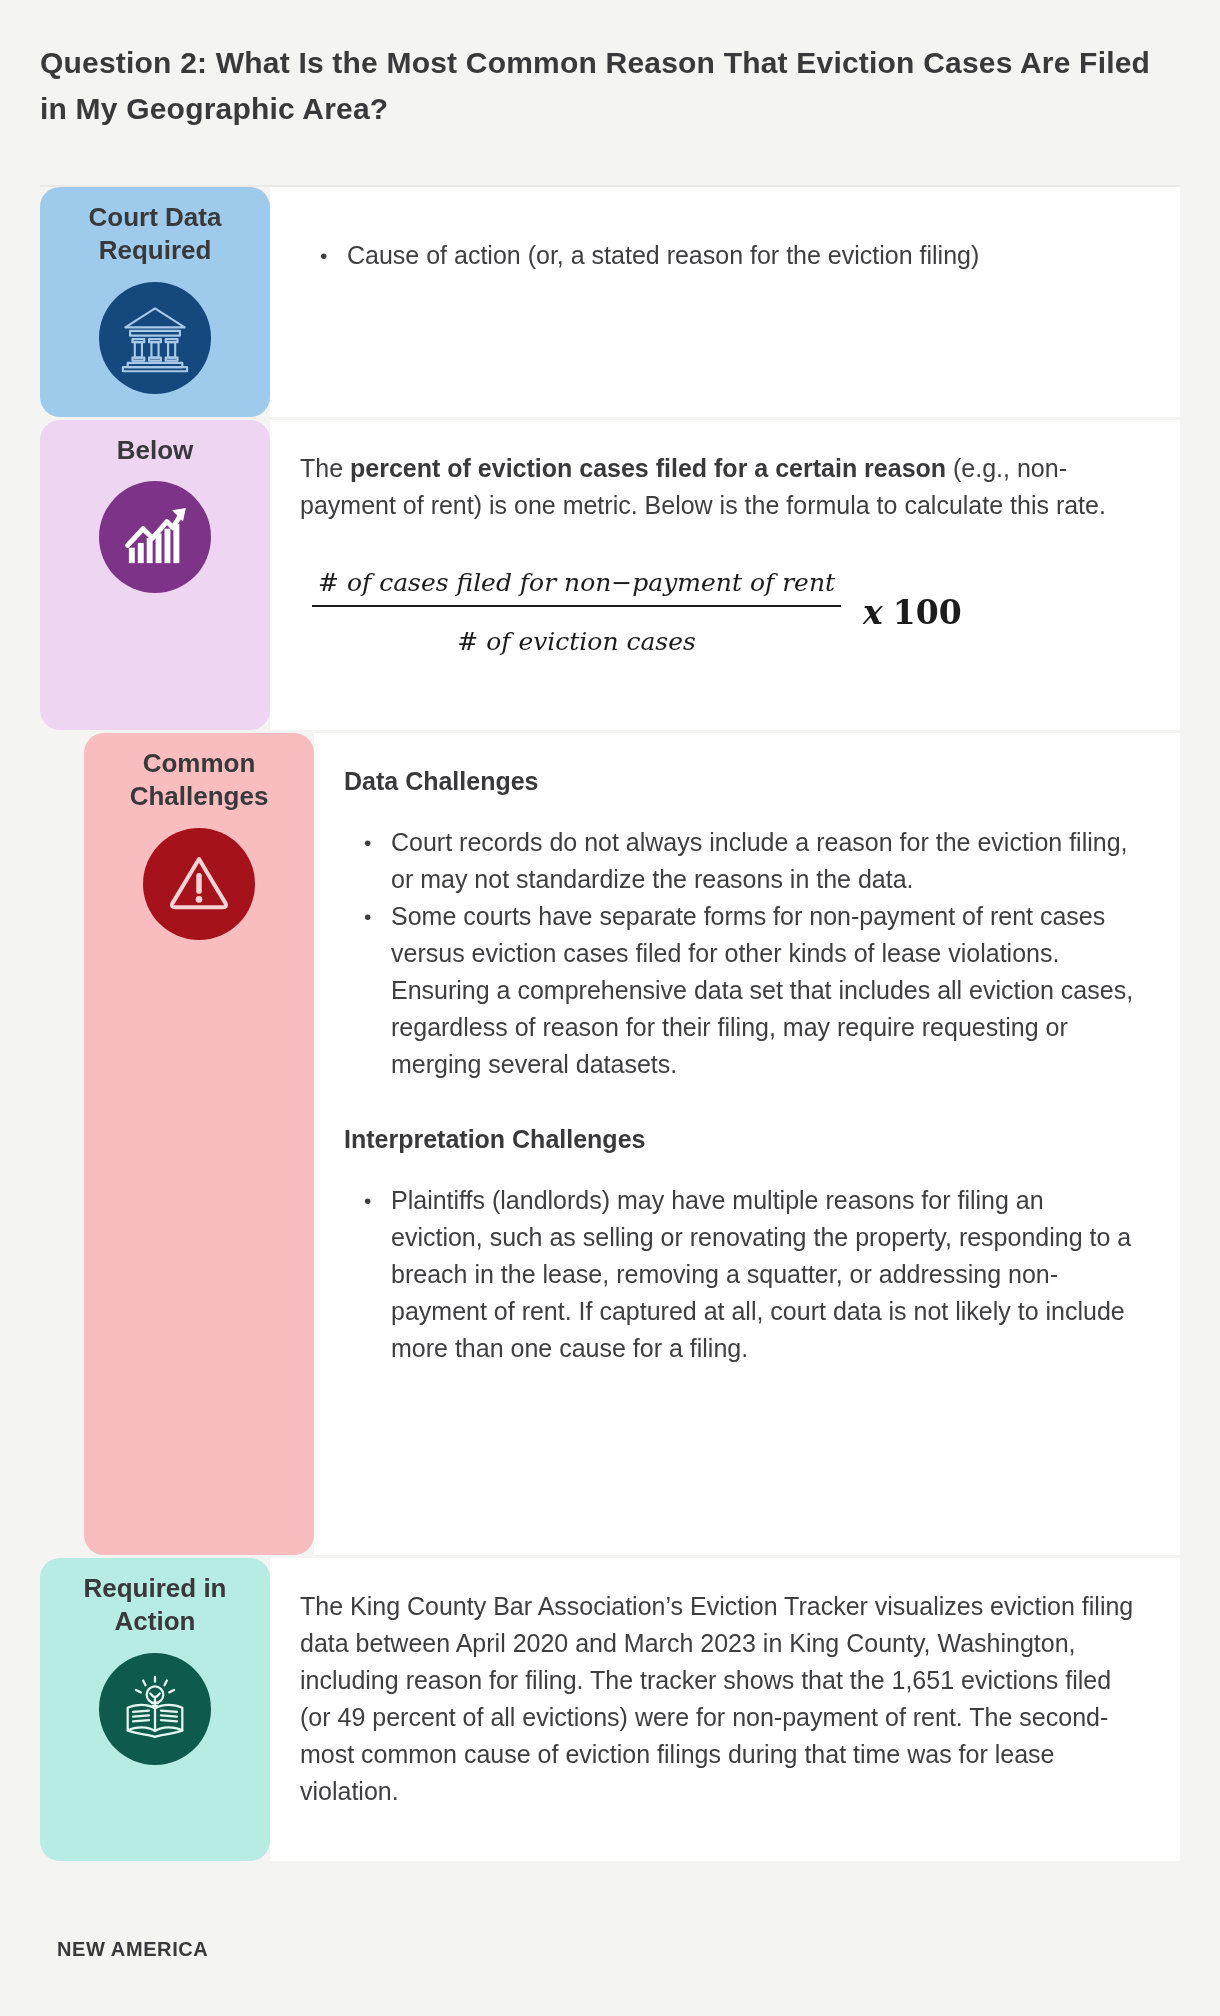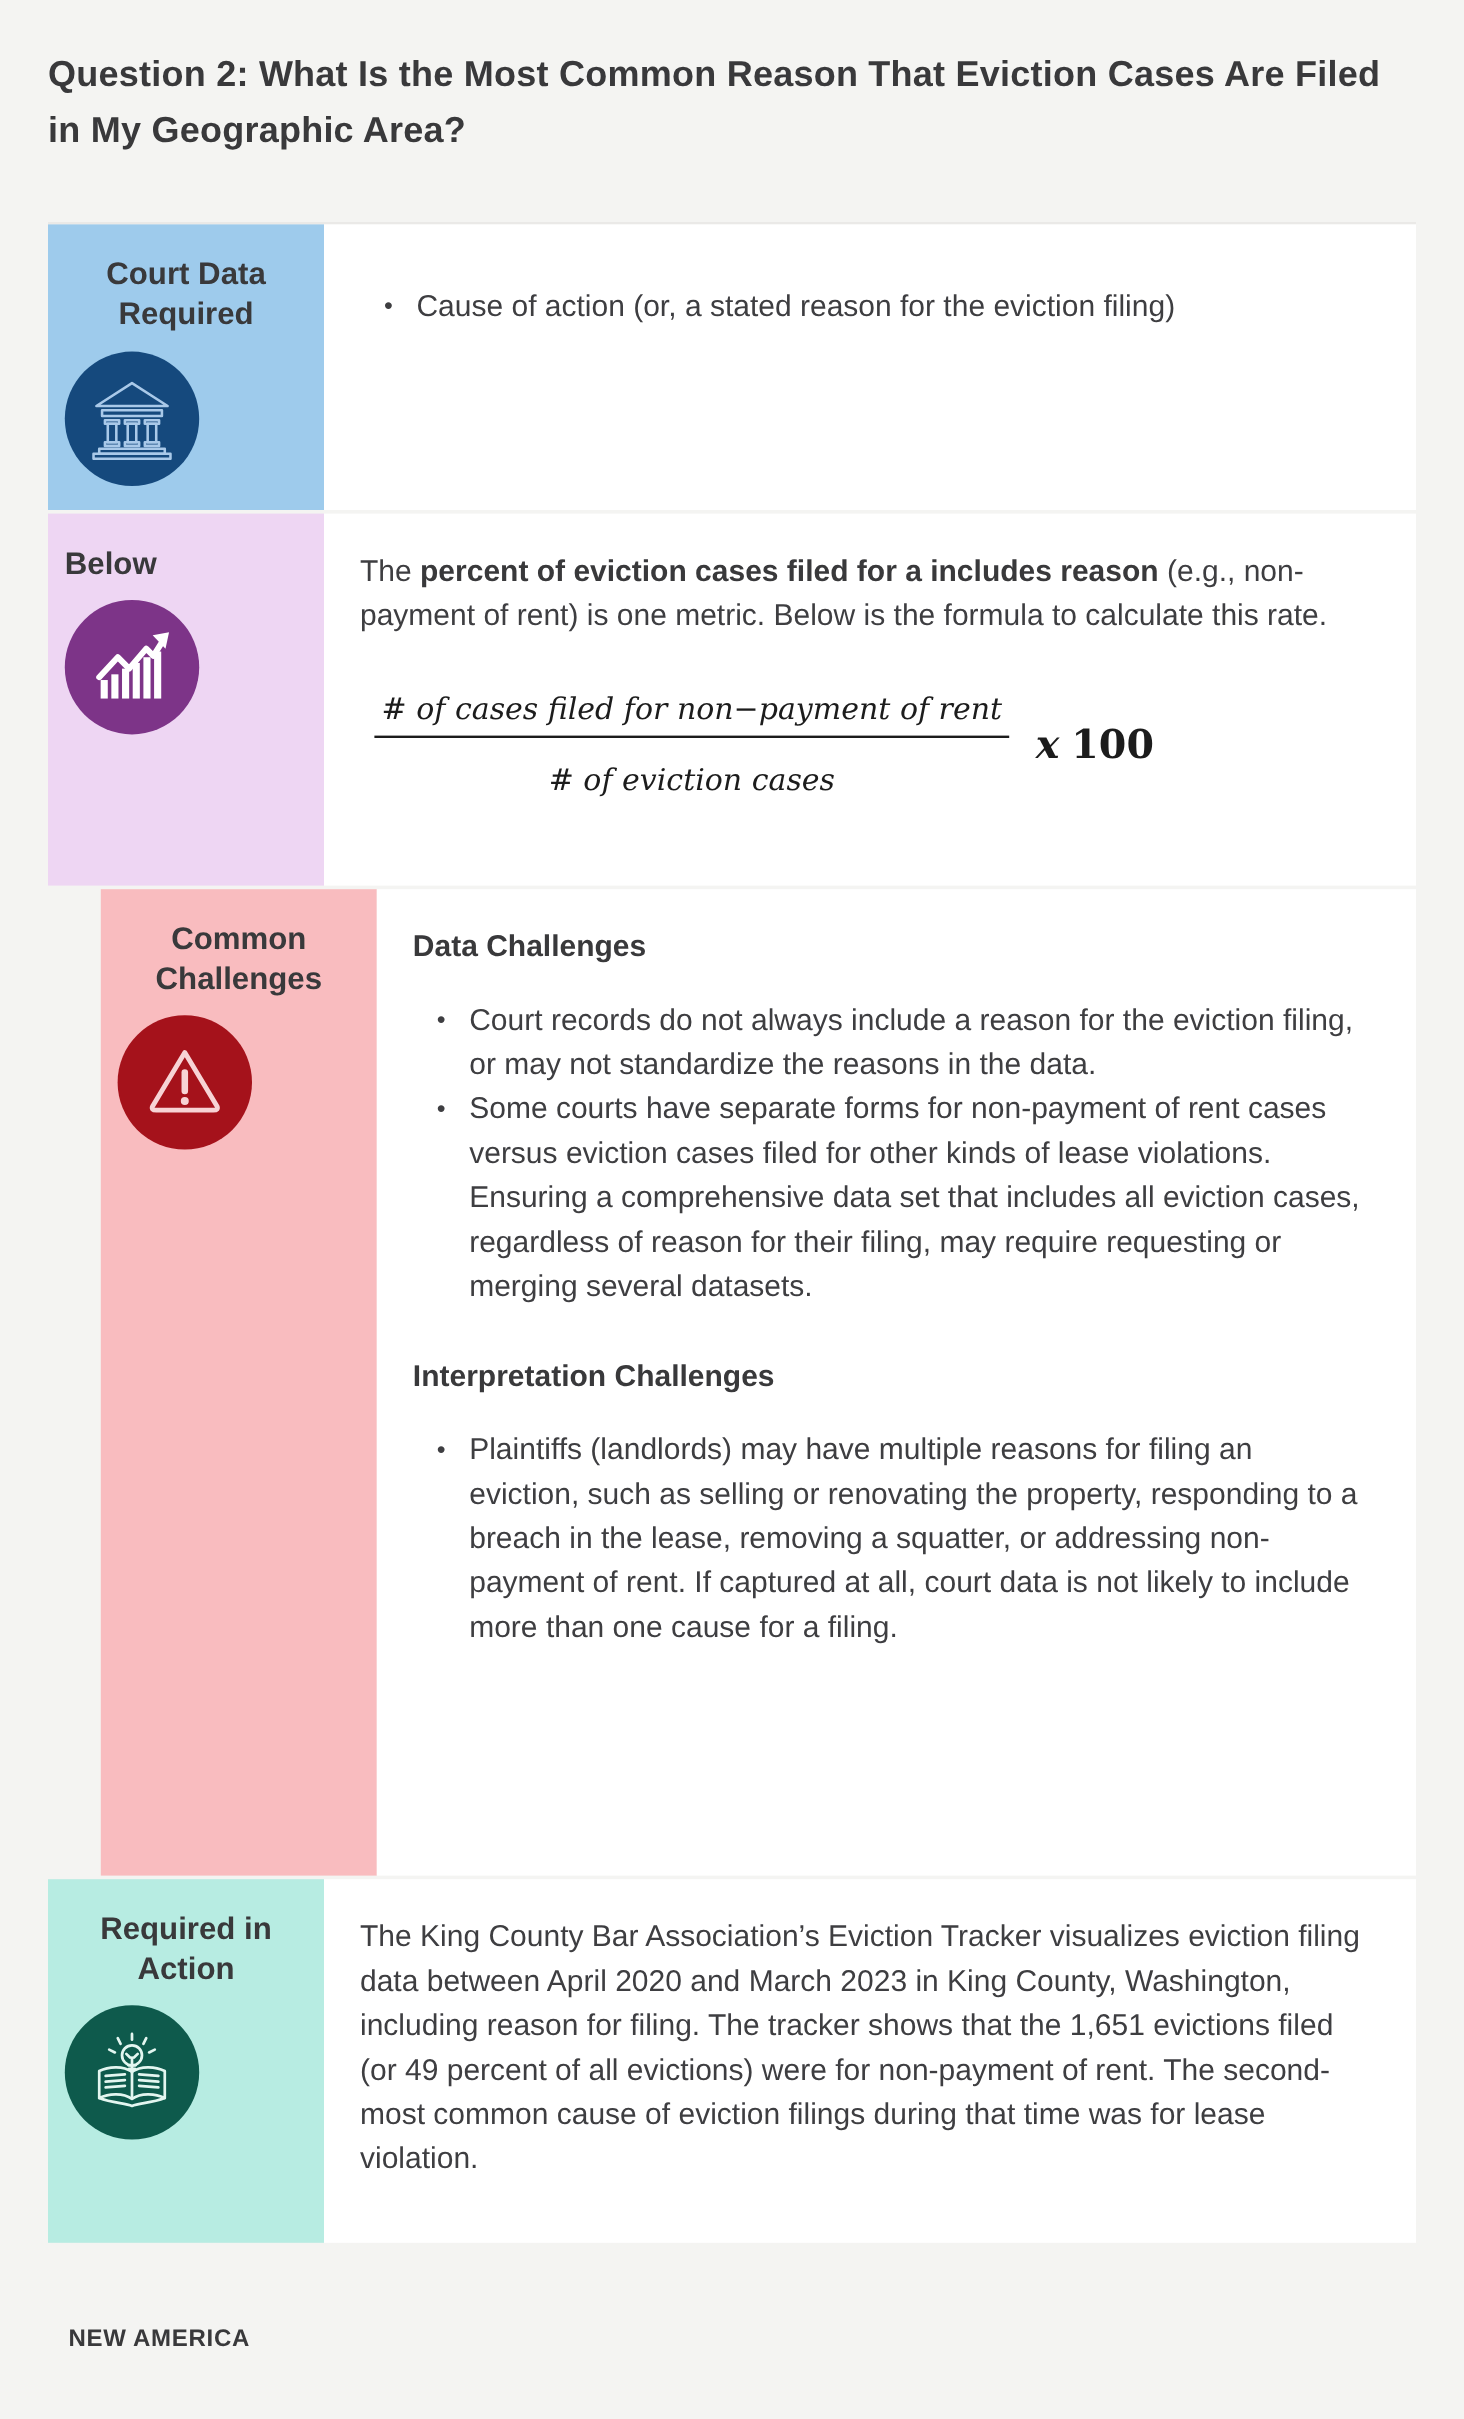"Court Data Required" .label-cell { align-items: flex-start -> center; border-radius: none -> 20px; padding: 25px 14px 20px 14px -> 14px 14px 20px 14px }
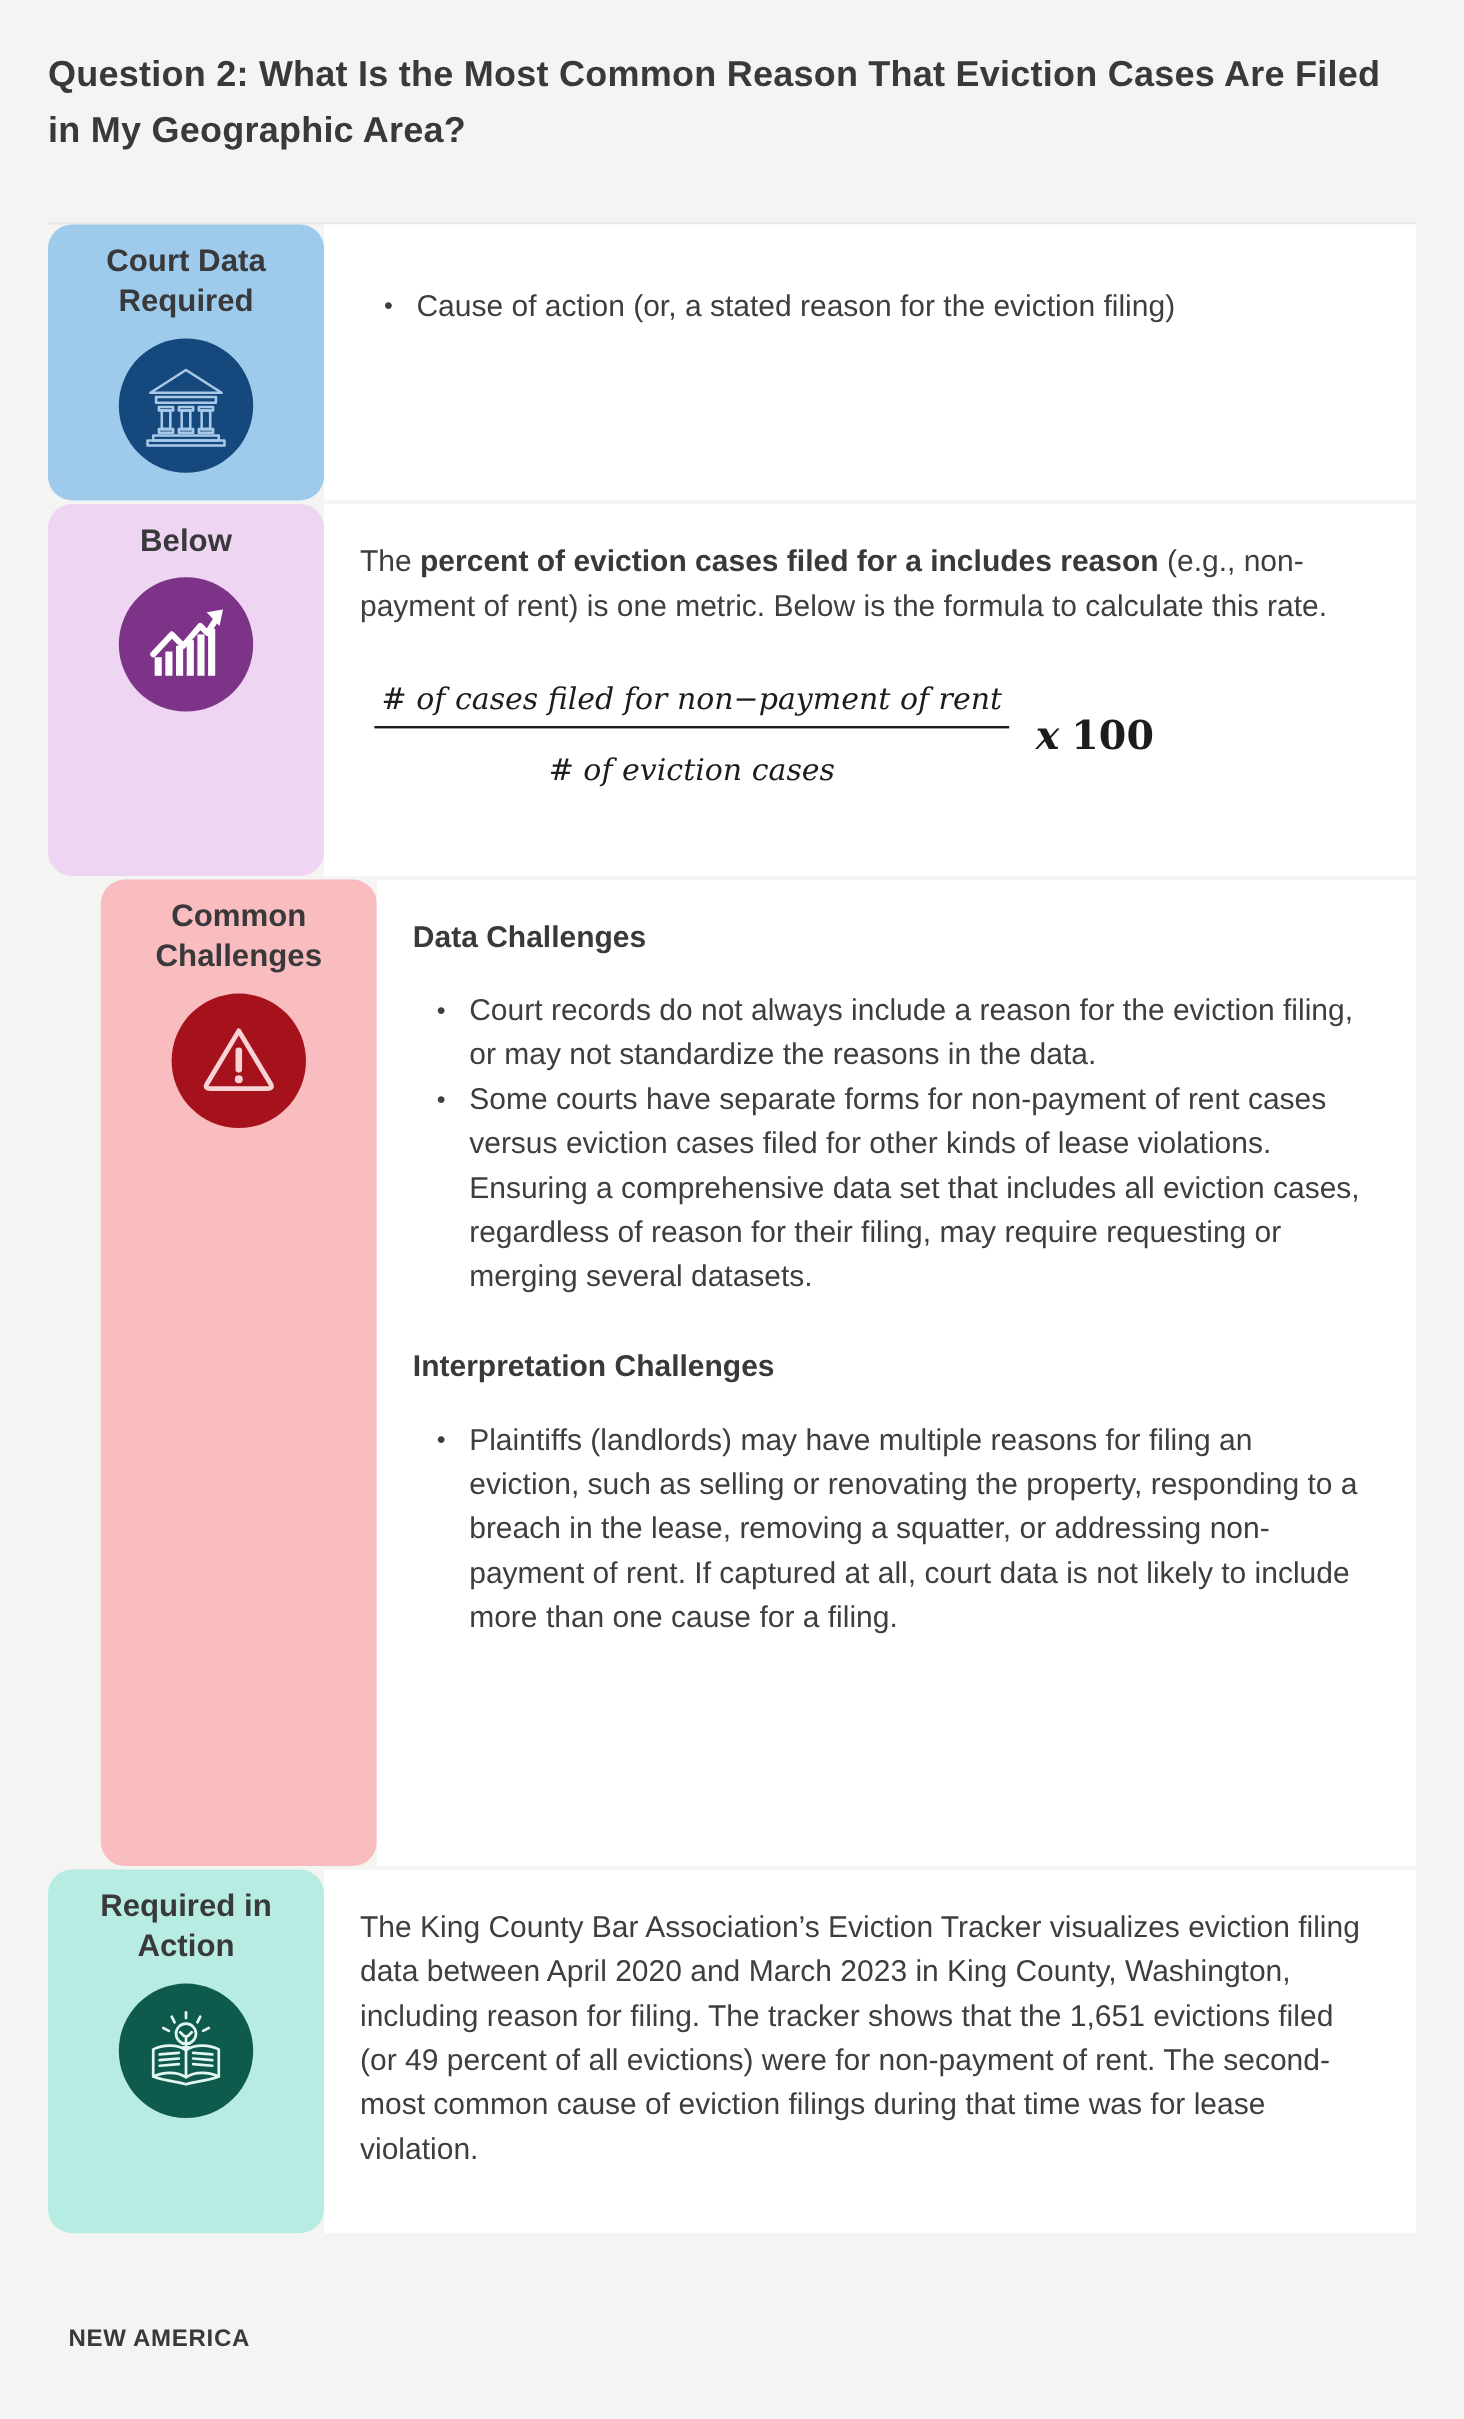"percent of eviction cases filed" b.inline { text: includes -> certain }
